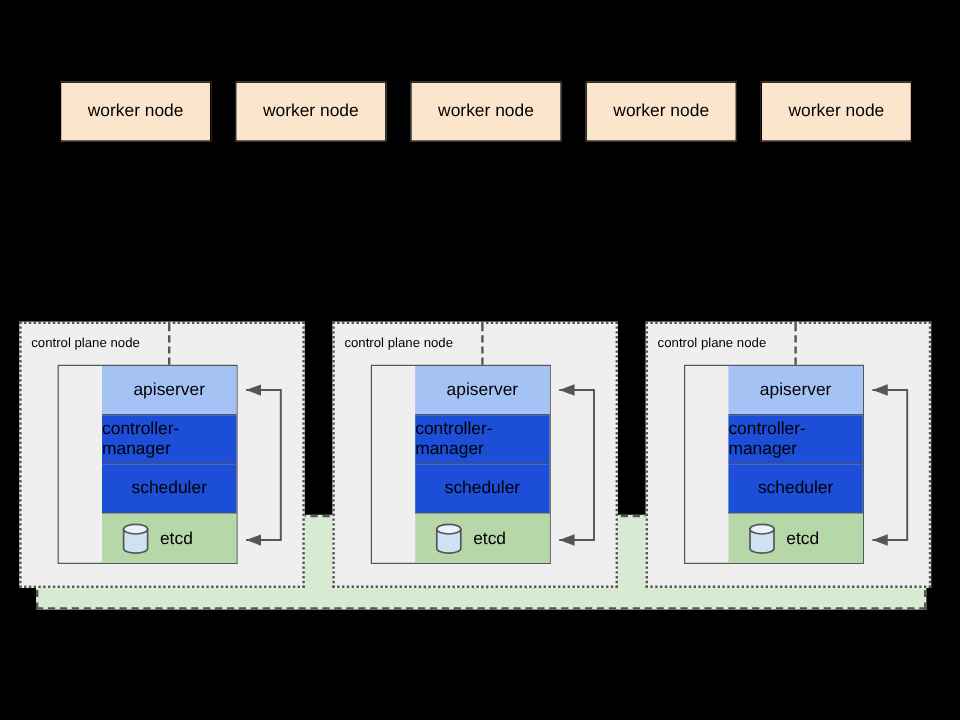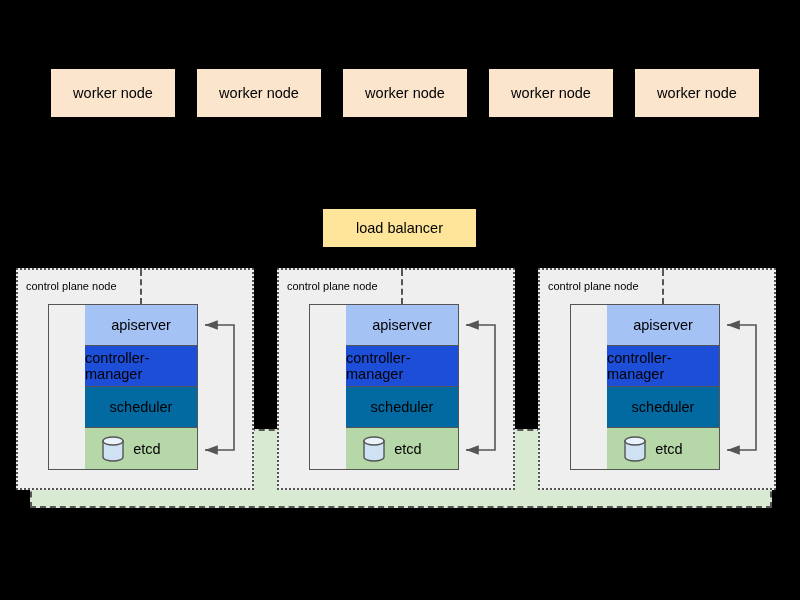"load balancer" div.load-balancer { html: <div>load balancer</div> -> none }
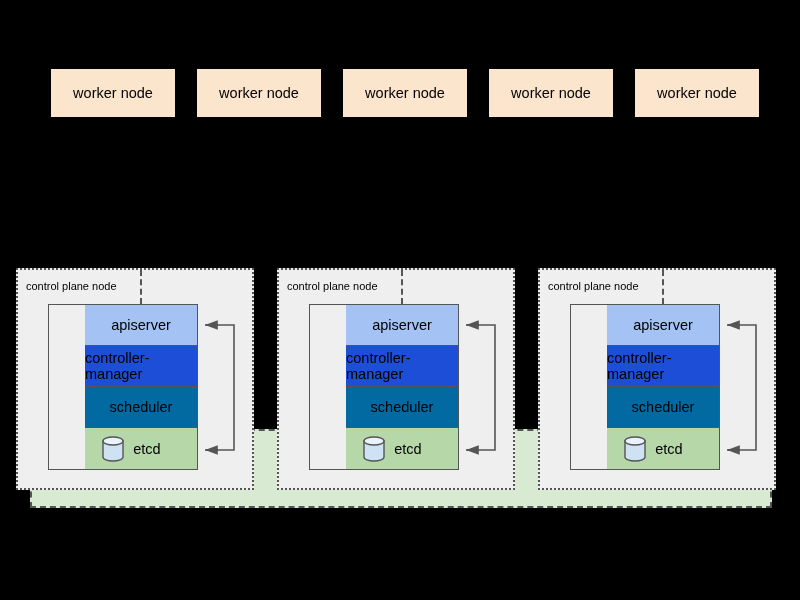"scheduler" .cell-scheduler { background: #0369a1 -> #1d4ed8 }
